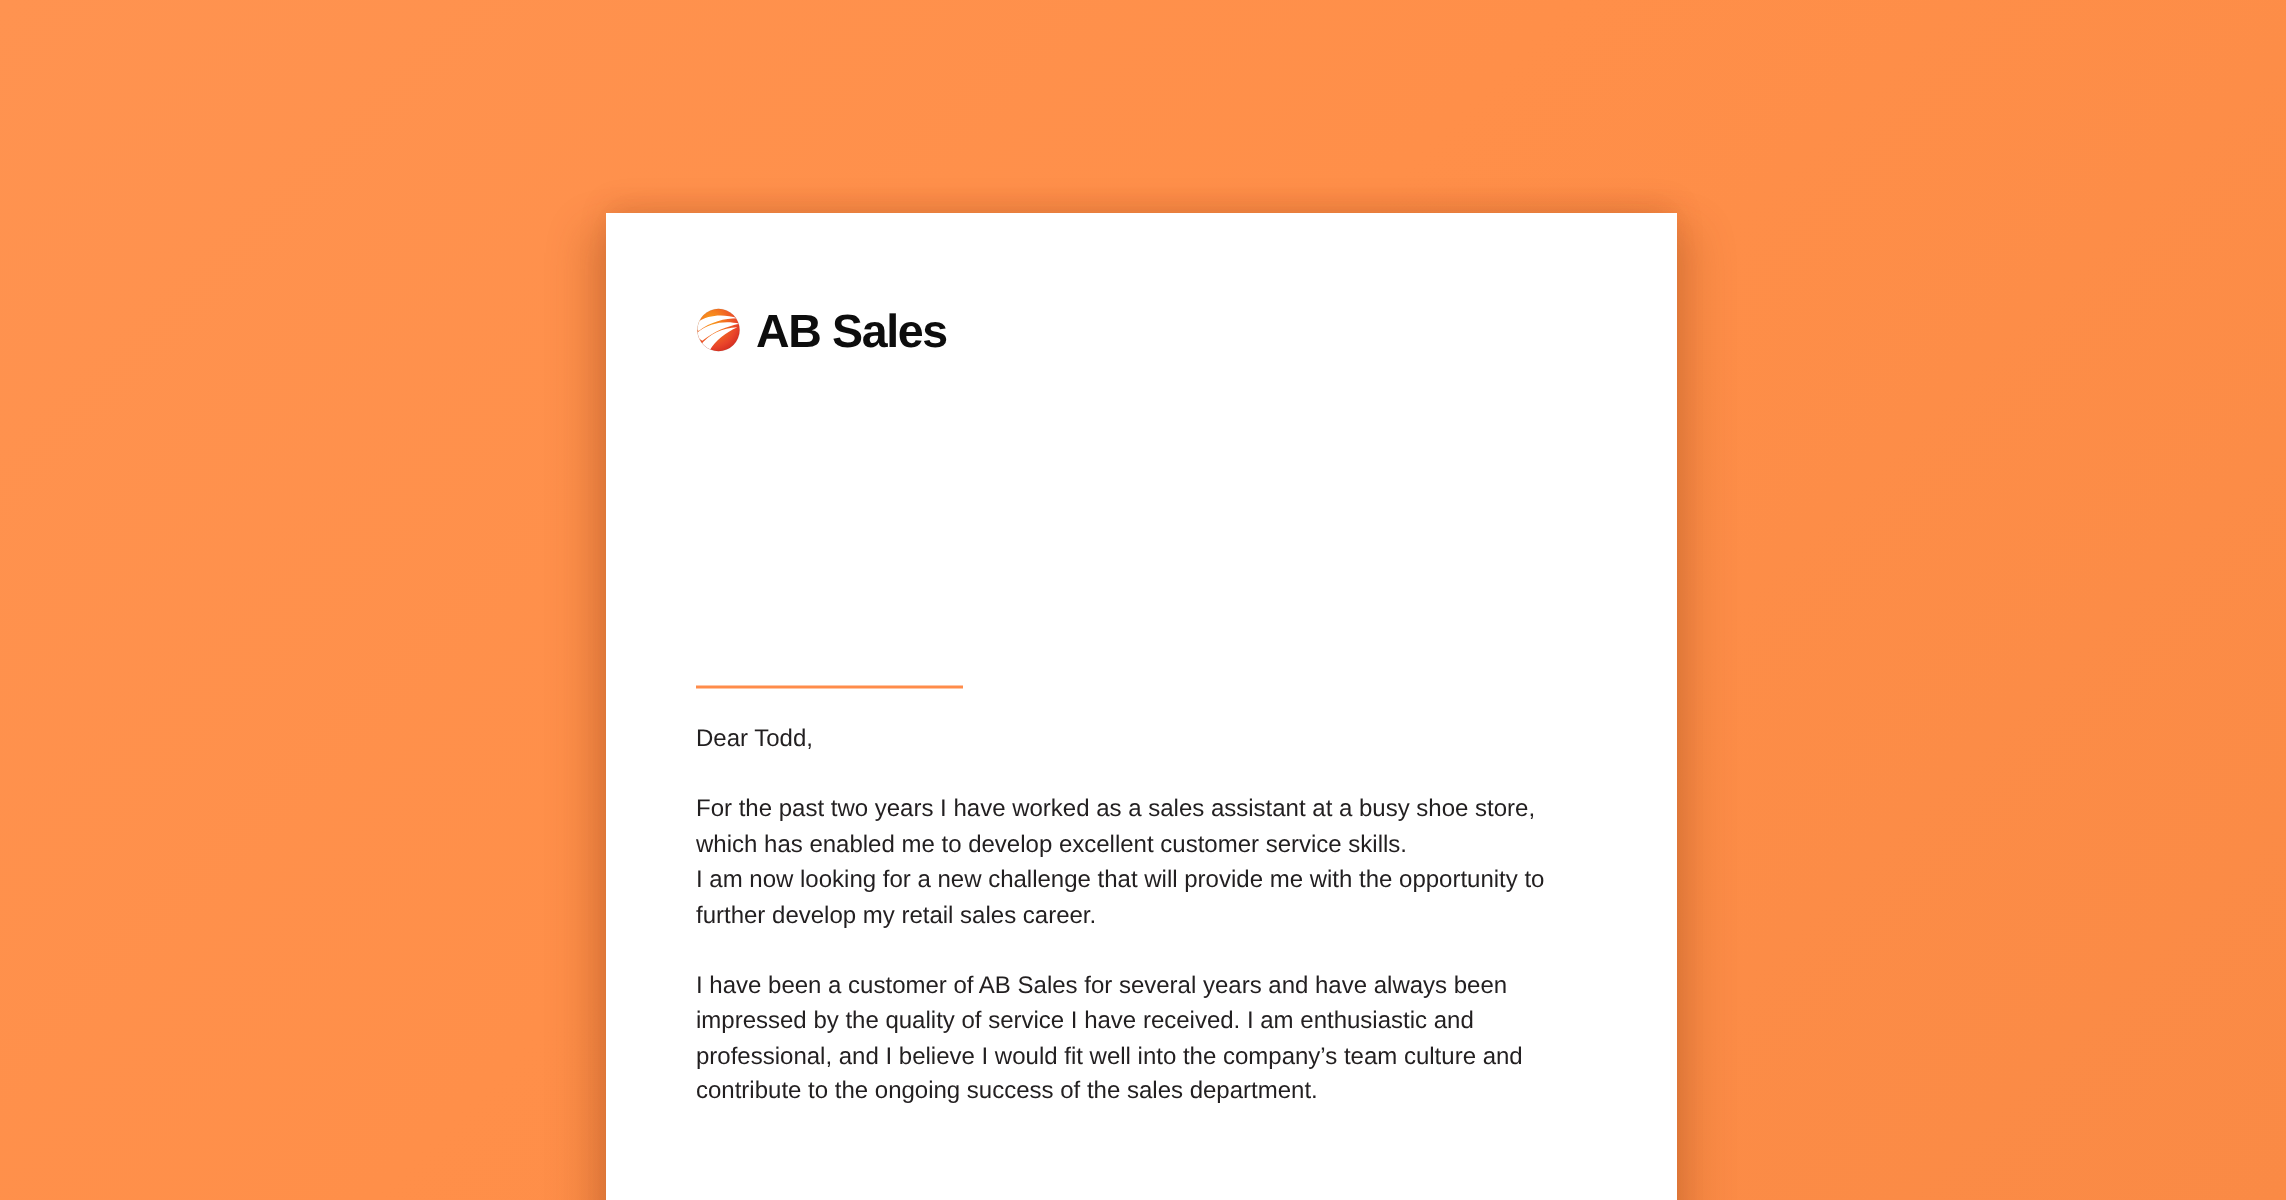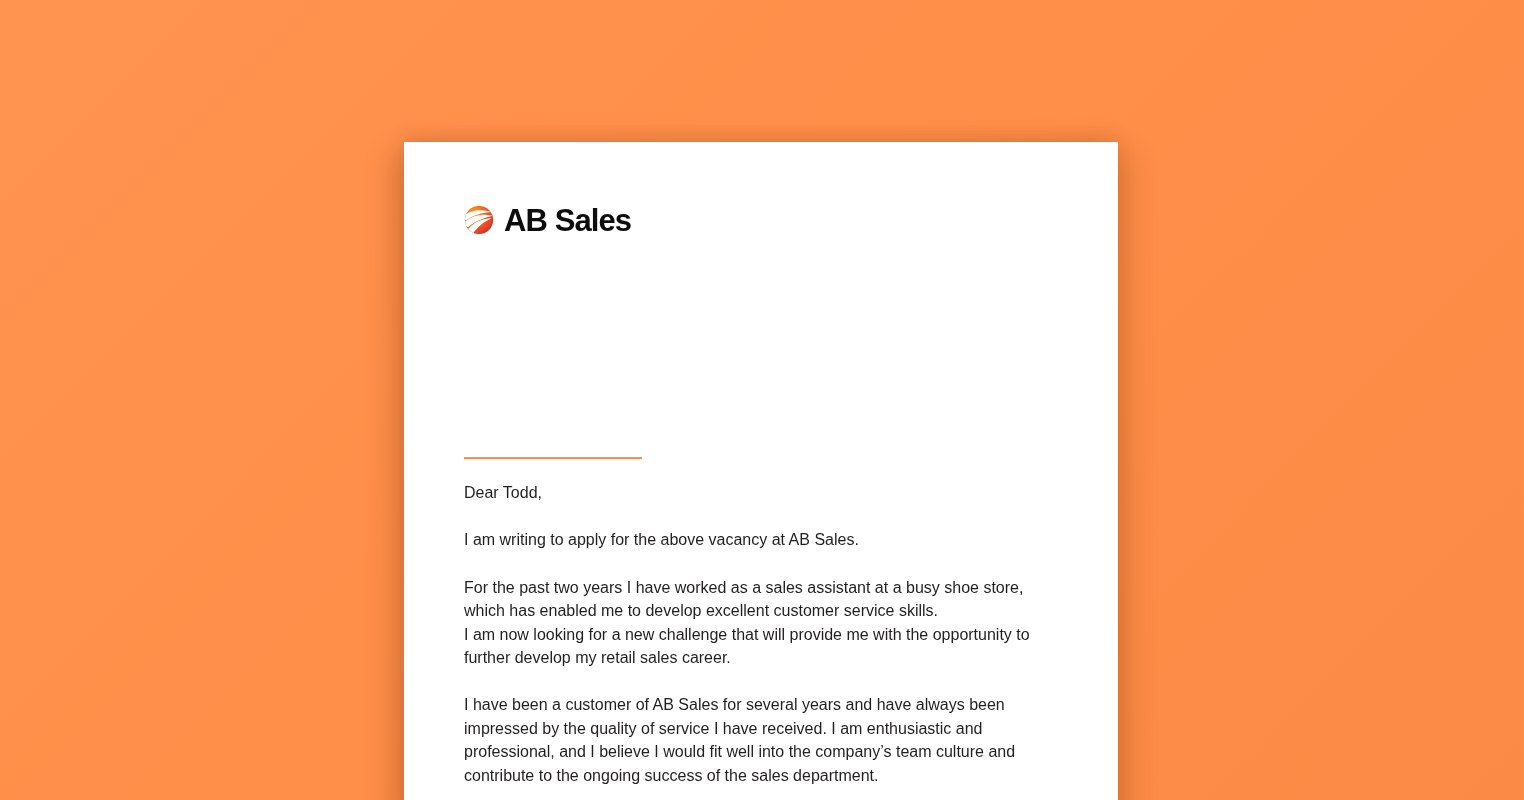"I am writing to apply" p.para { html: <p>I am writing to apply for the above vacancy at AB Sales.</p> -> none }
